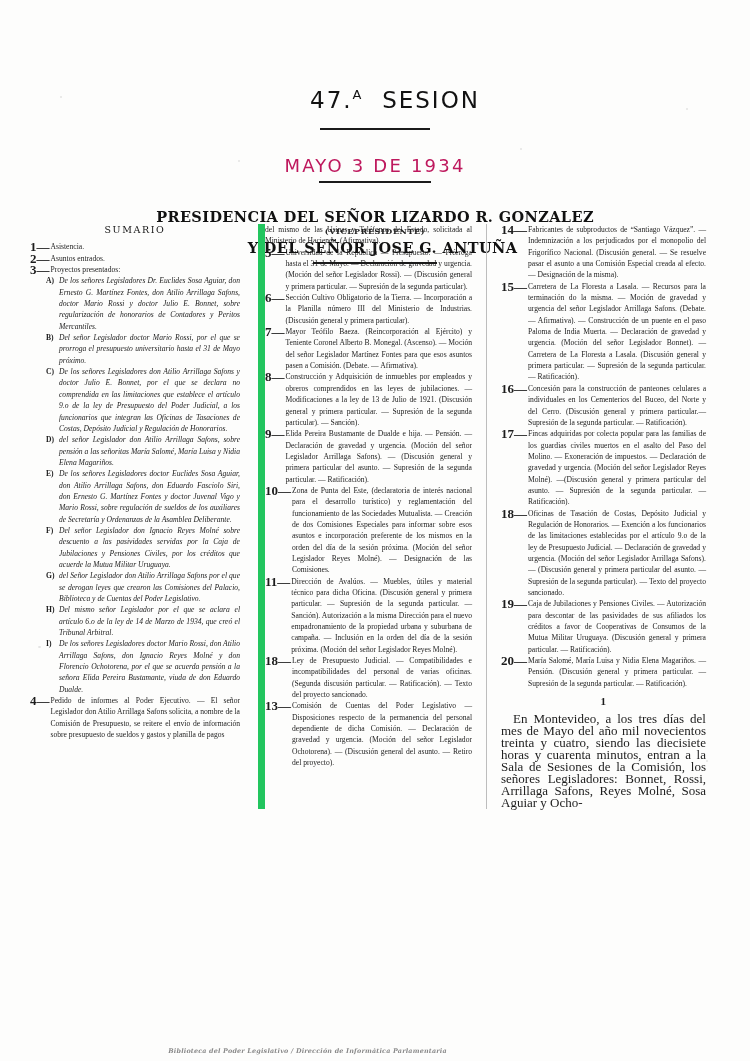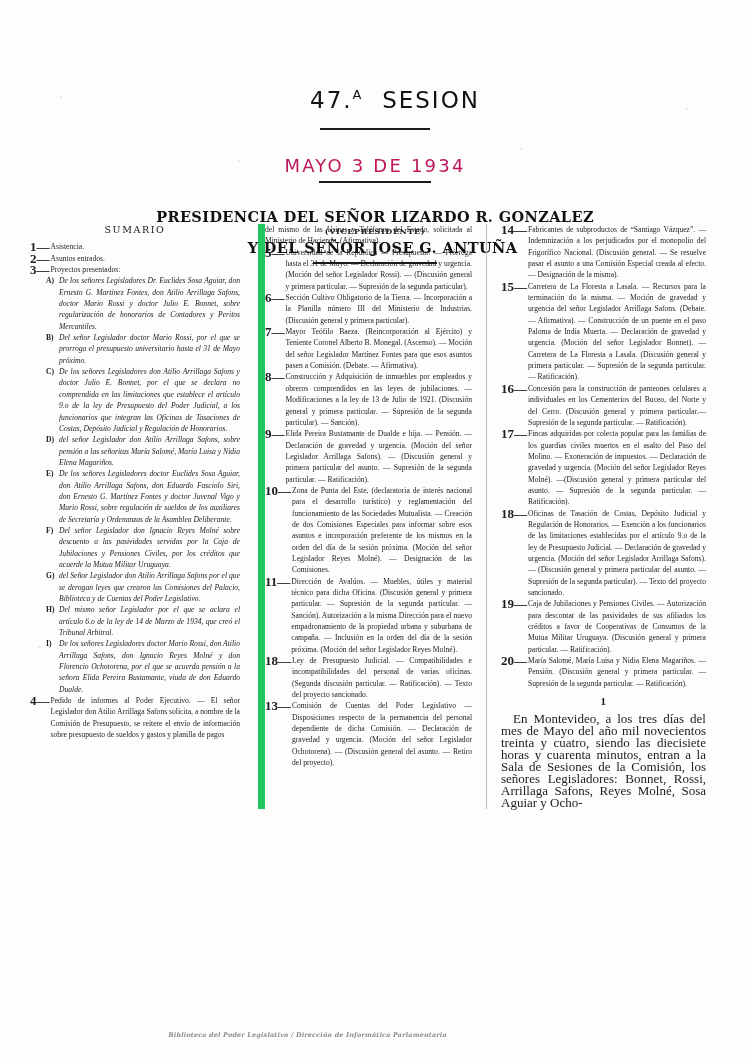"Biblioteca del Poder Legislativo /" .footer { bottom: 22px -> 6px }
